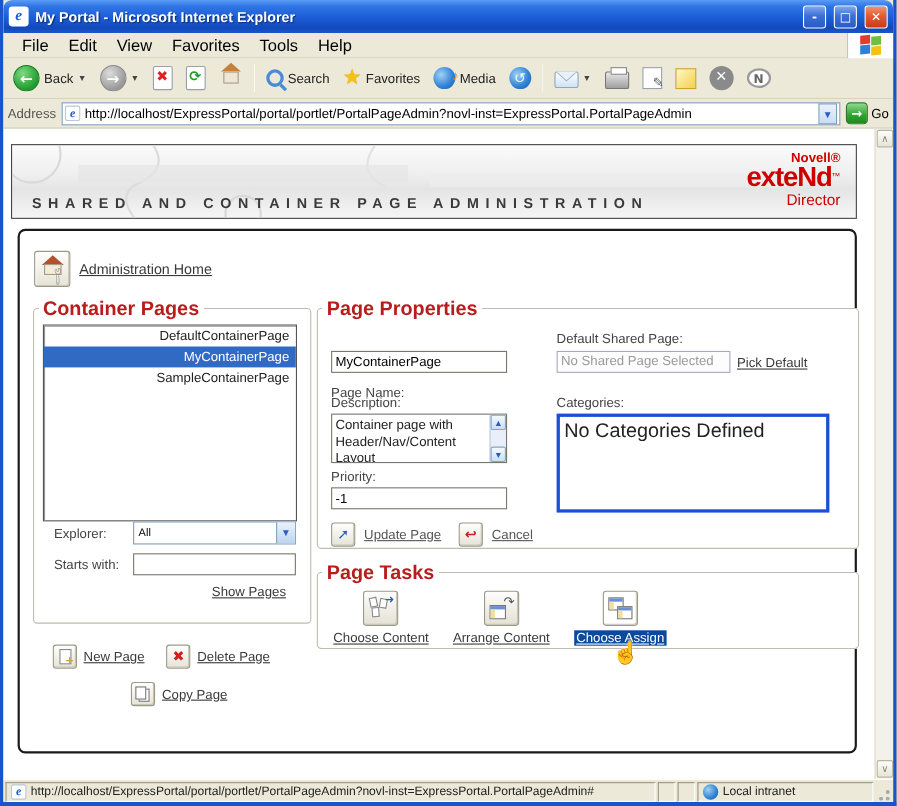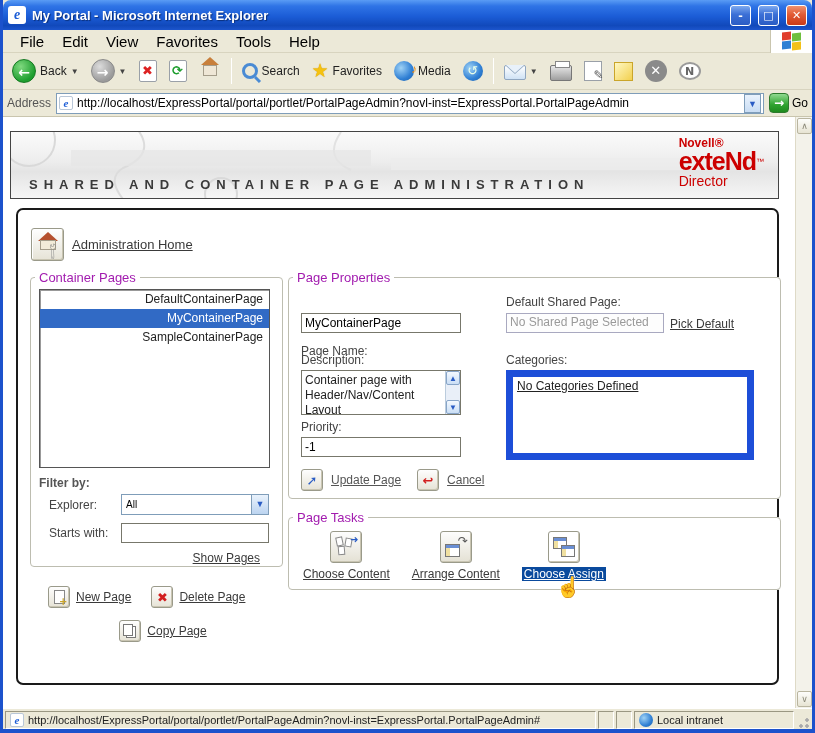"Novell®" .novell-logo { text-align: left -> right }
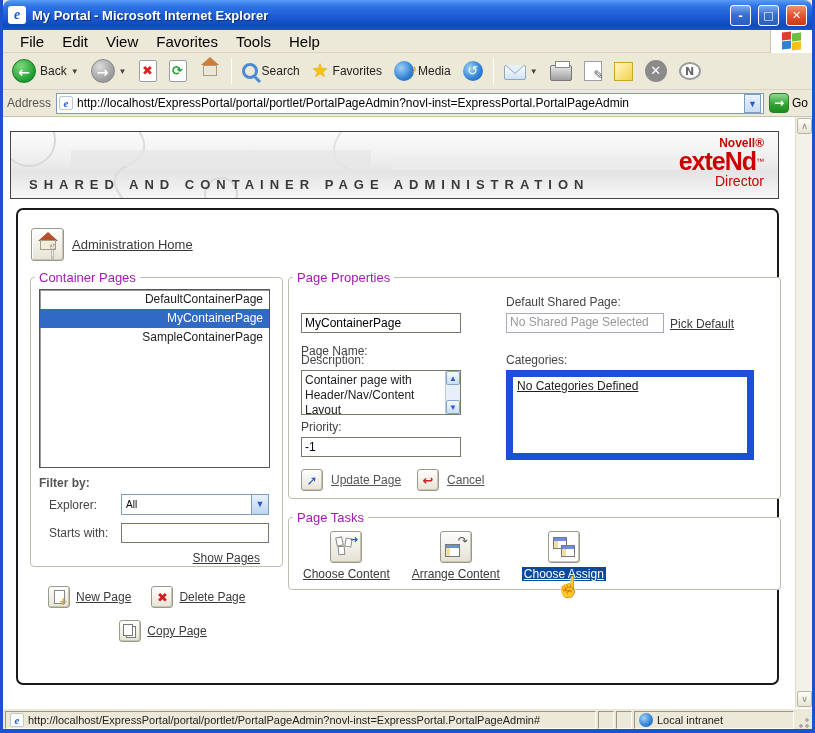"Container Pages" legend { color: #a21caf -> #b91c1c; font-size: 13px -> 18px; font-weight: normal -> bold }
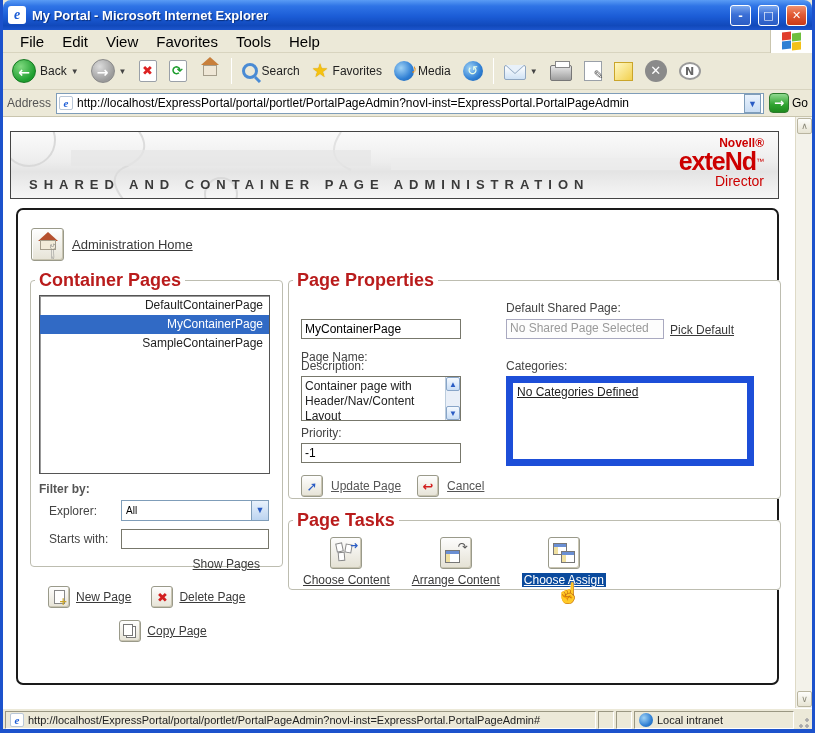"No Categories Defined" .catbox { border: 7px solid #1d4ed8 -> 3px solid #1d4ed8; font-size: 12px -> 18px; text-decoration: underline -> none }
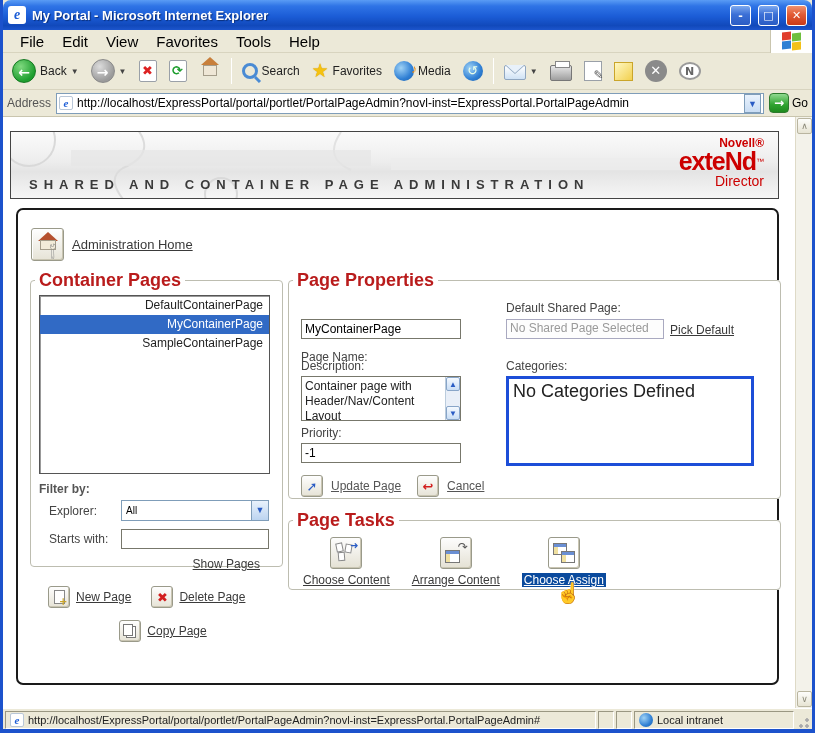"Filter by:" div.filter-label { html: <div>Filter by:</div> -> none }
